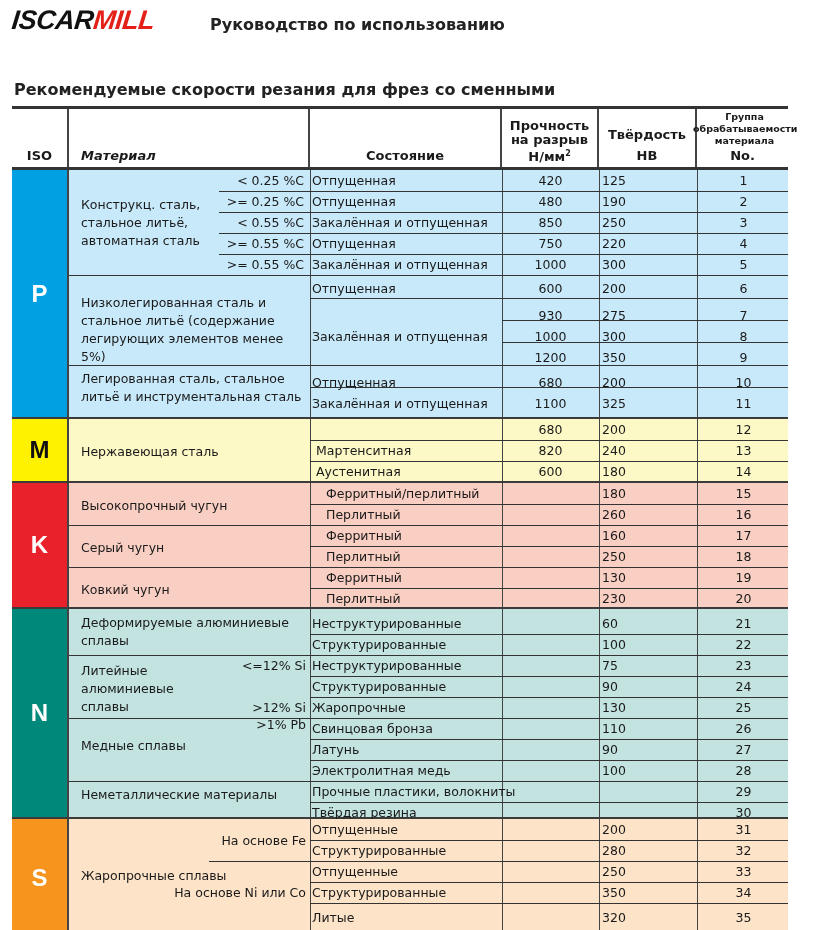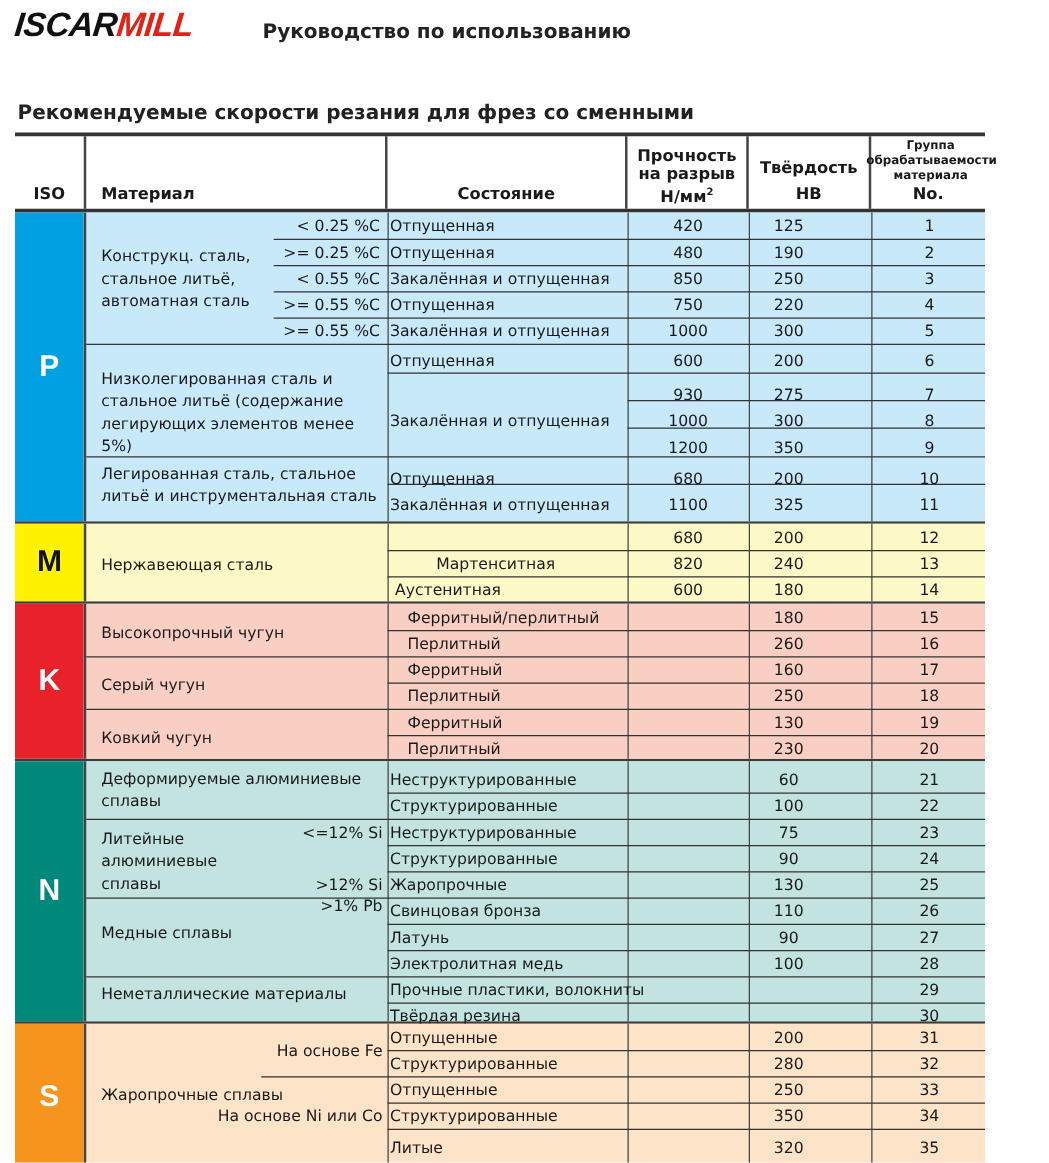"Материал" .hcell.h-mat .bot { font-style: none -> italic }
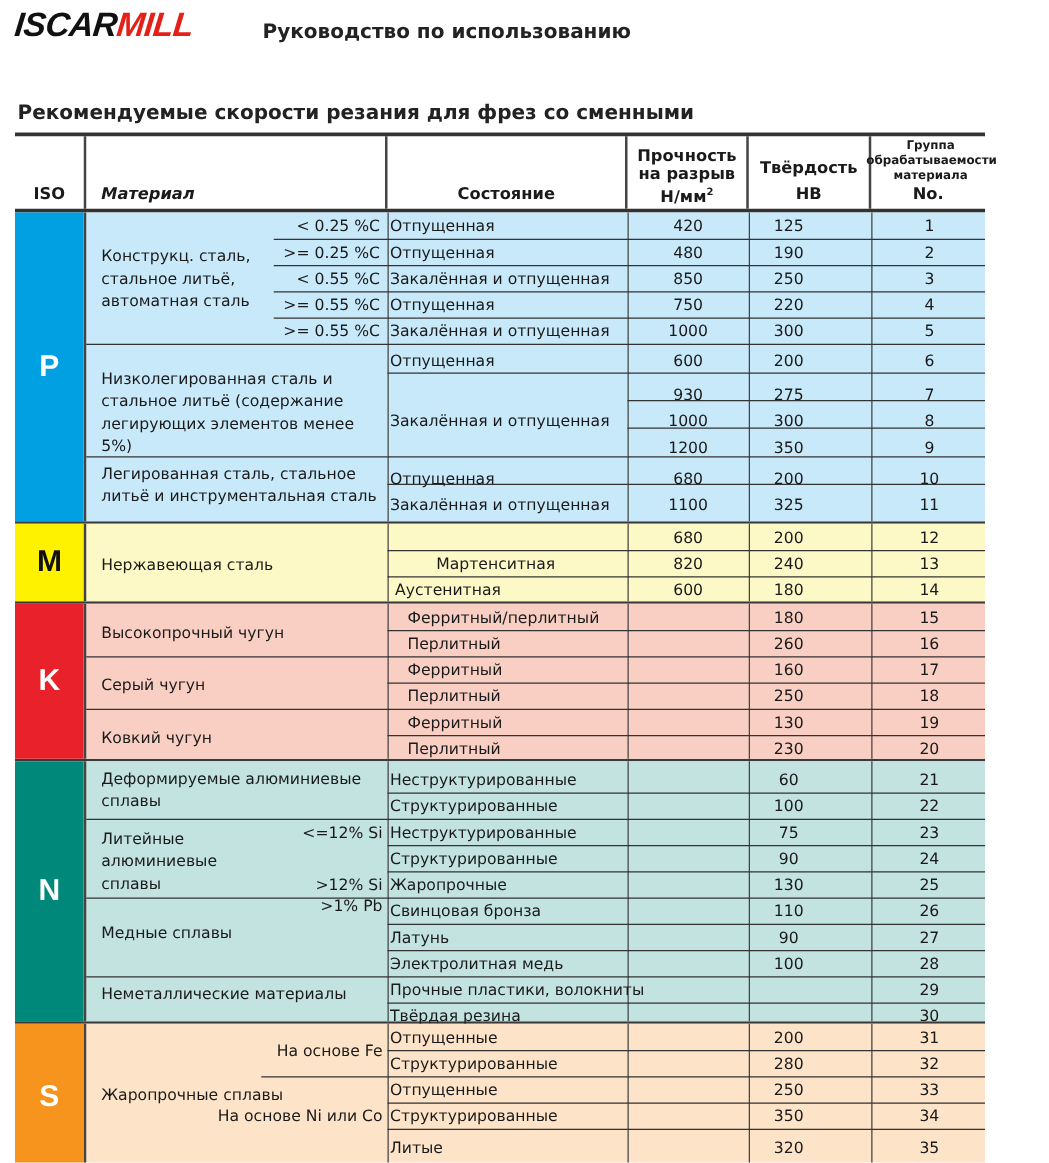"125" .row .hard { left: 272px -> 292px; text-align: center -> none }
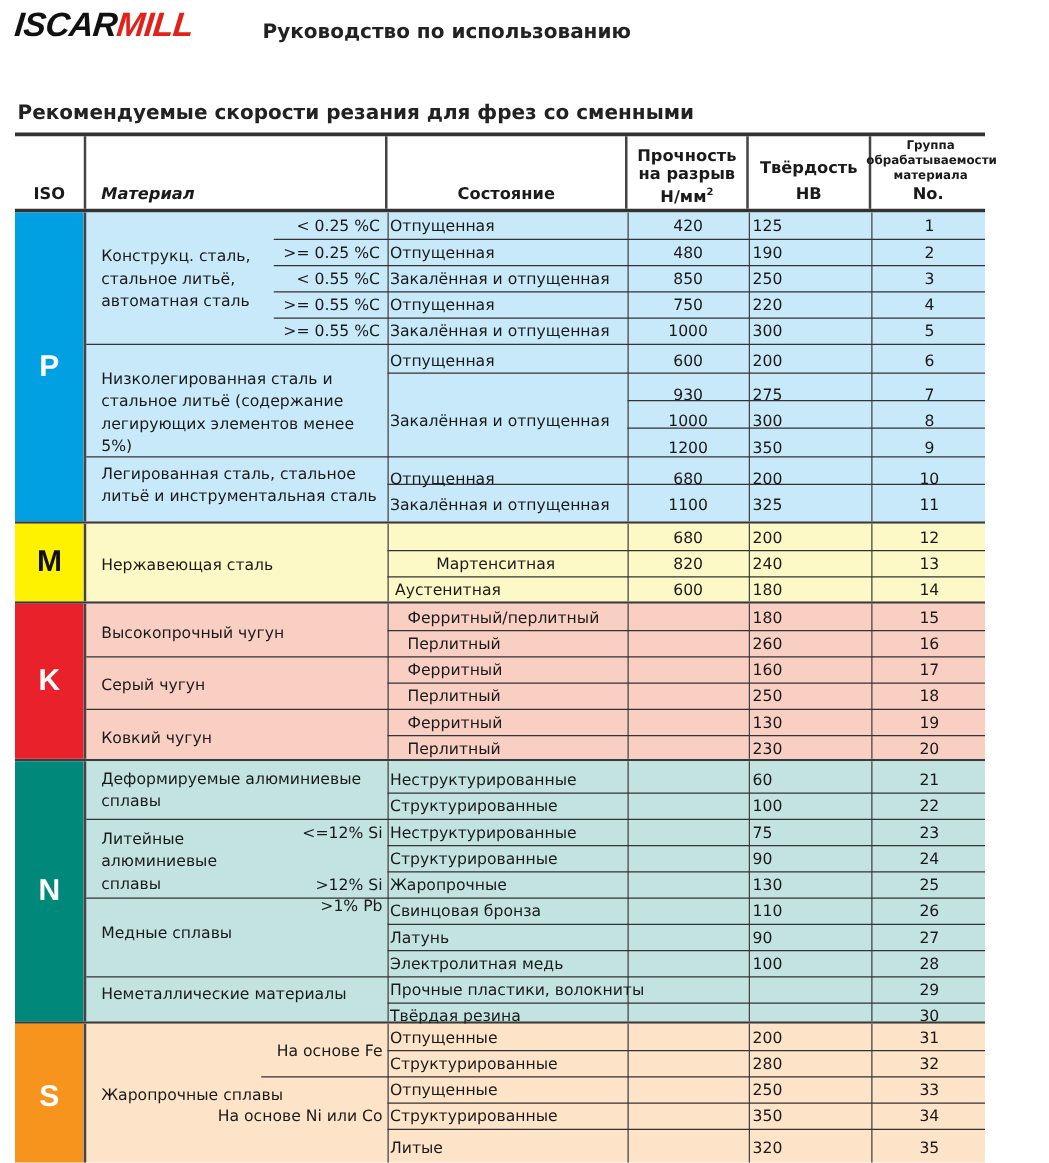"Мартенситная" span.c { margin-left: 33px -> none }
